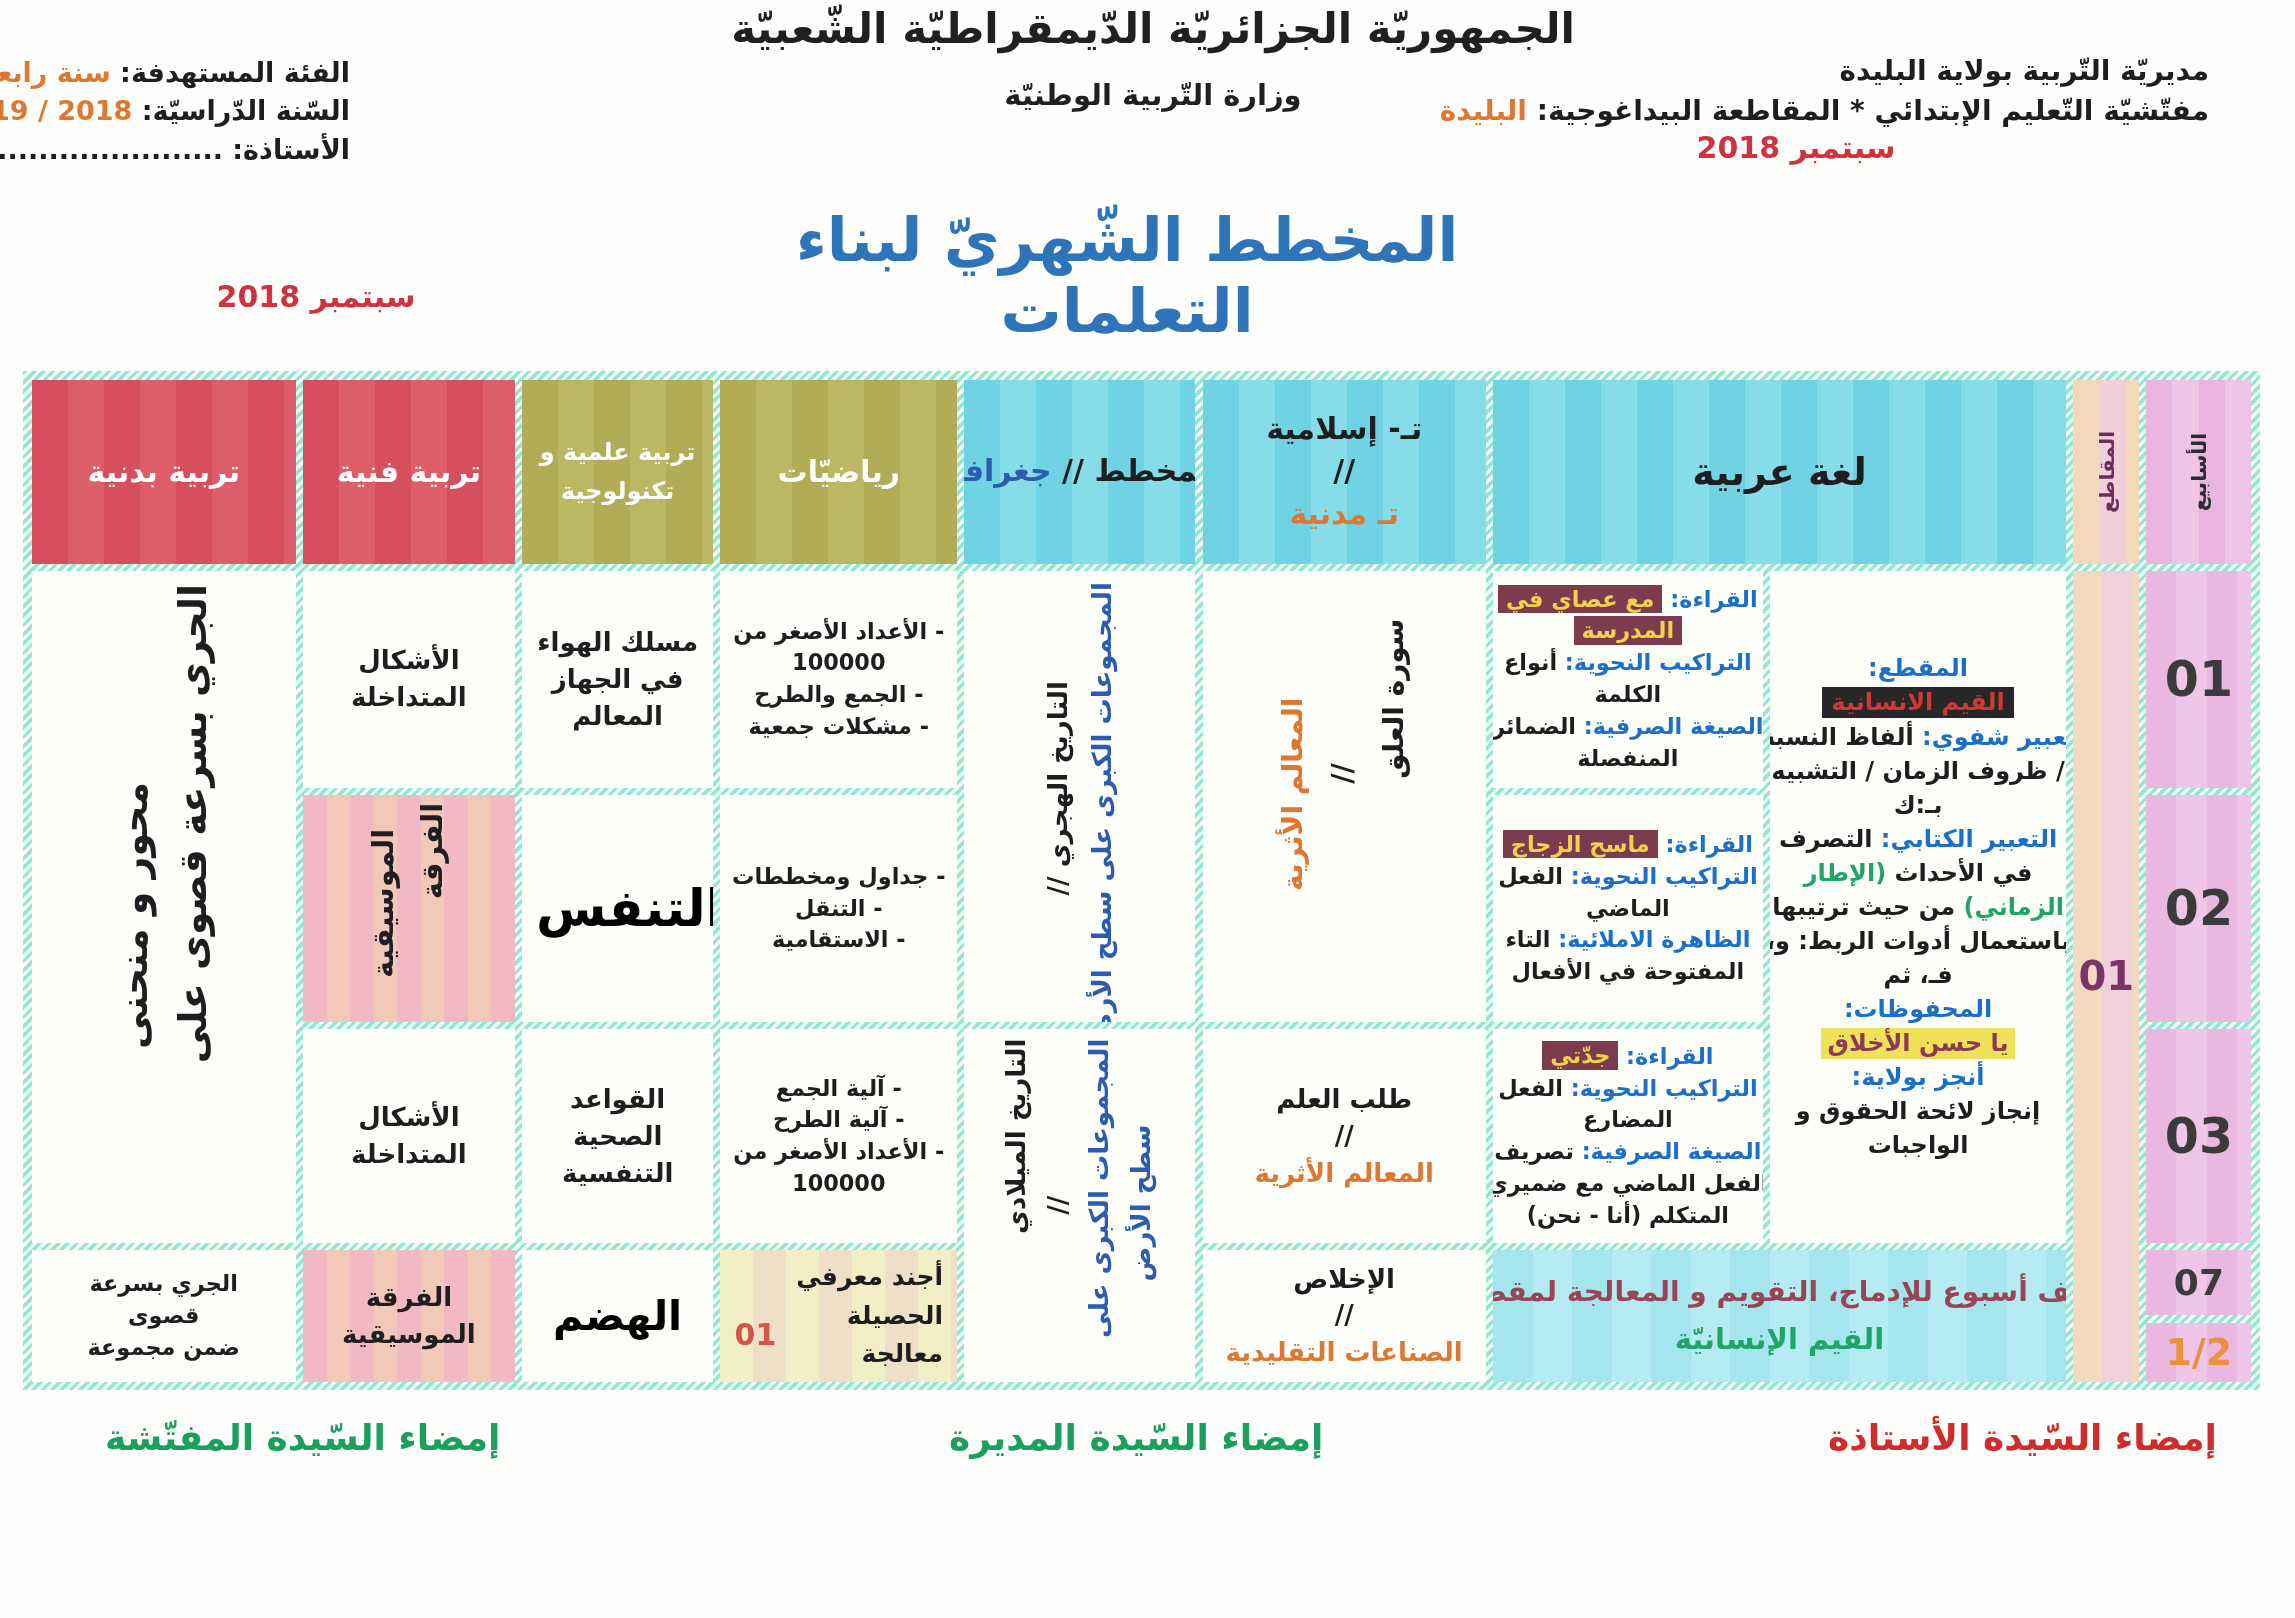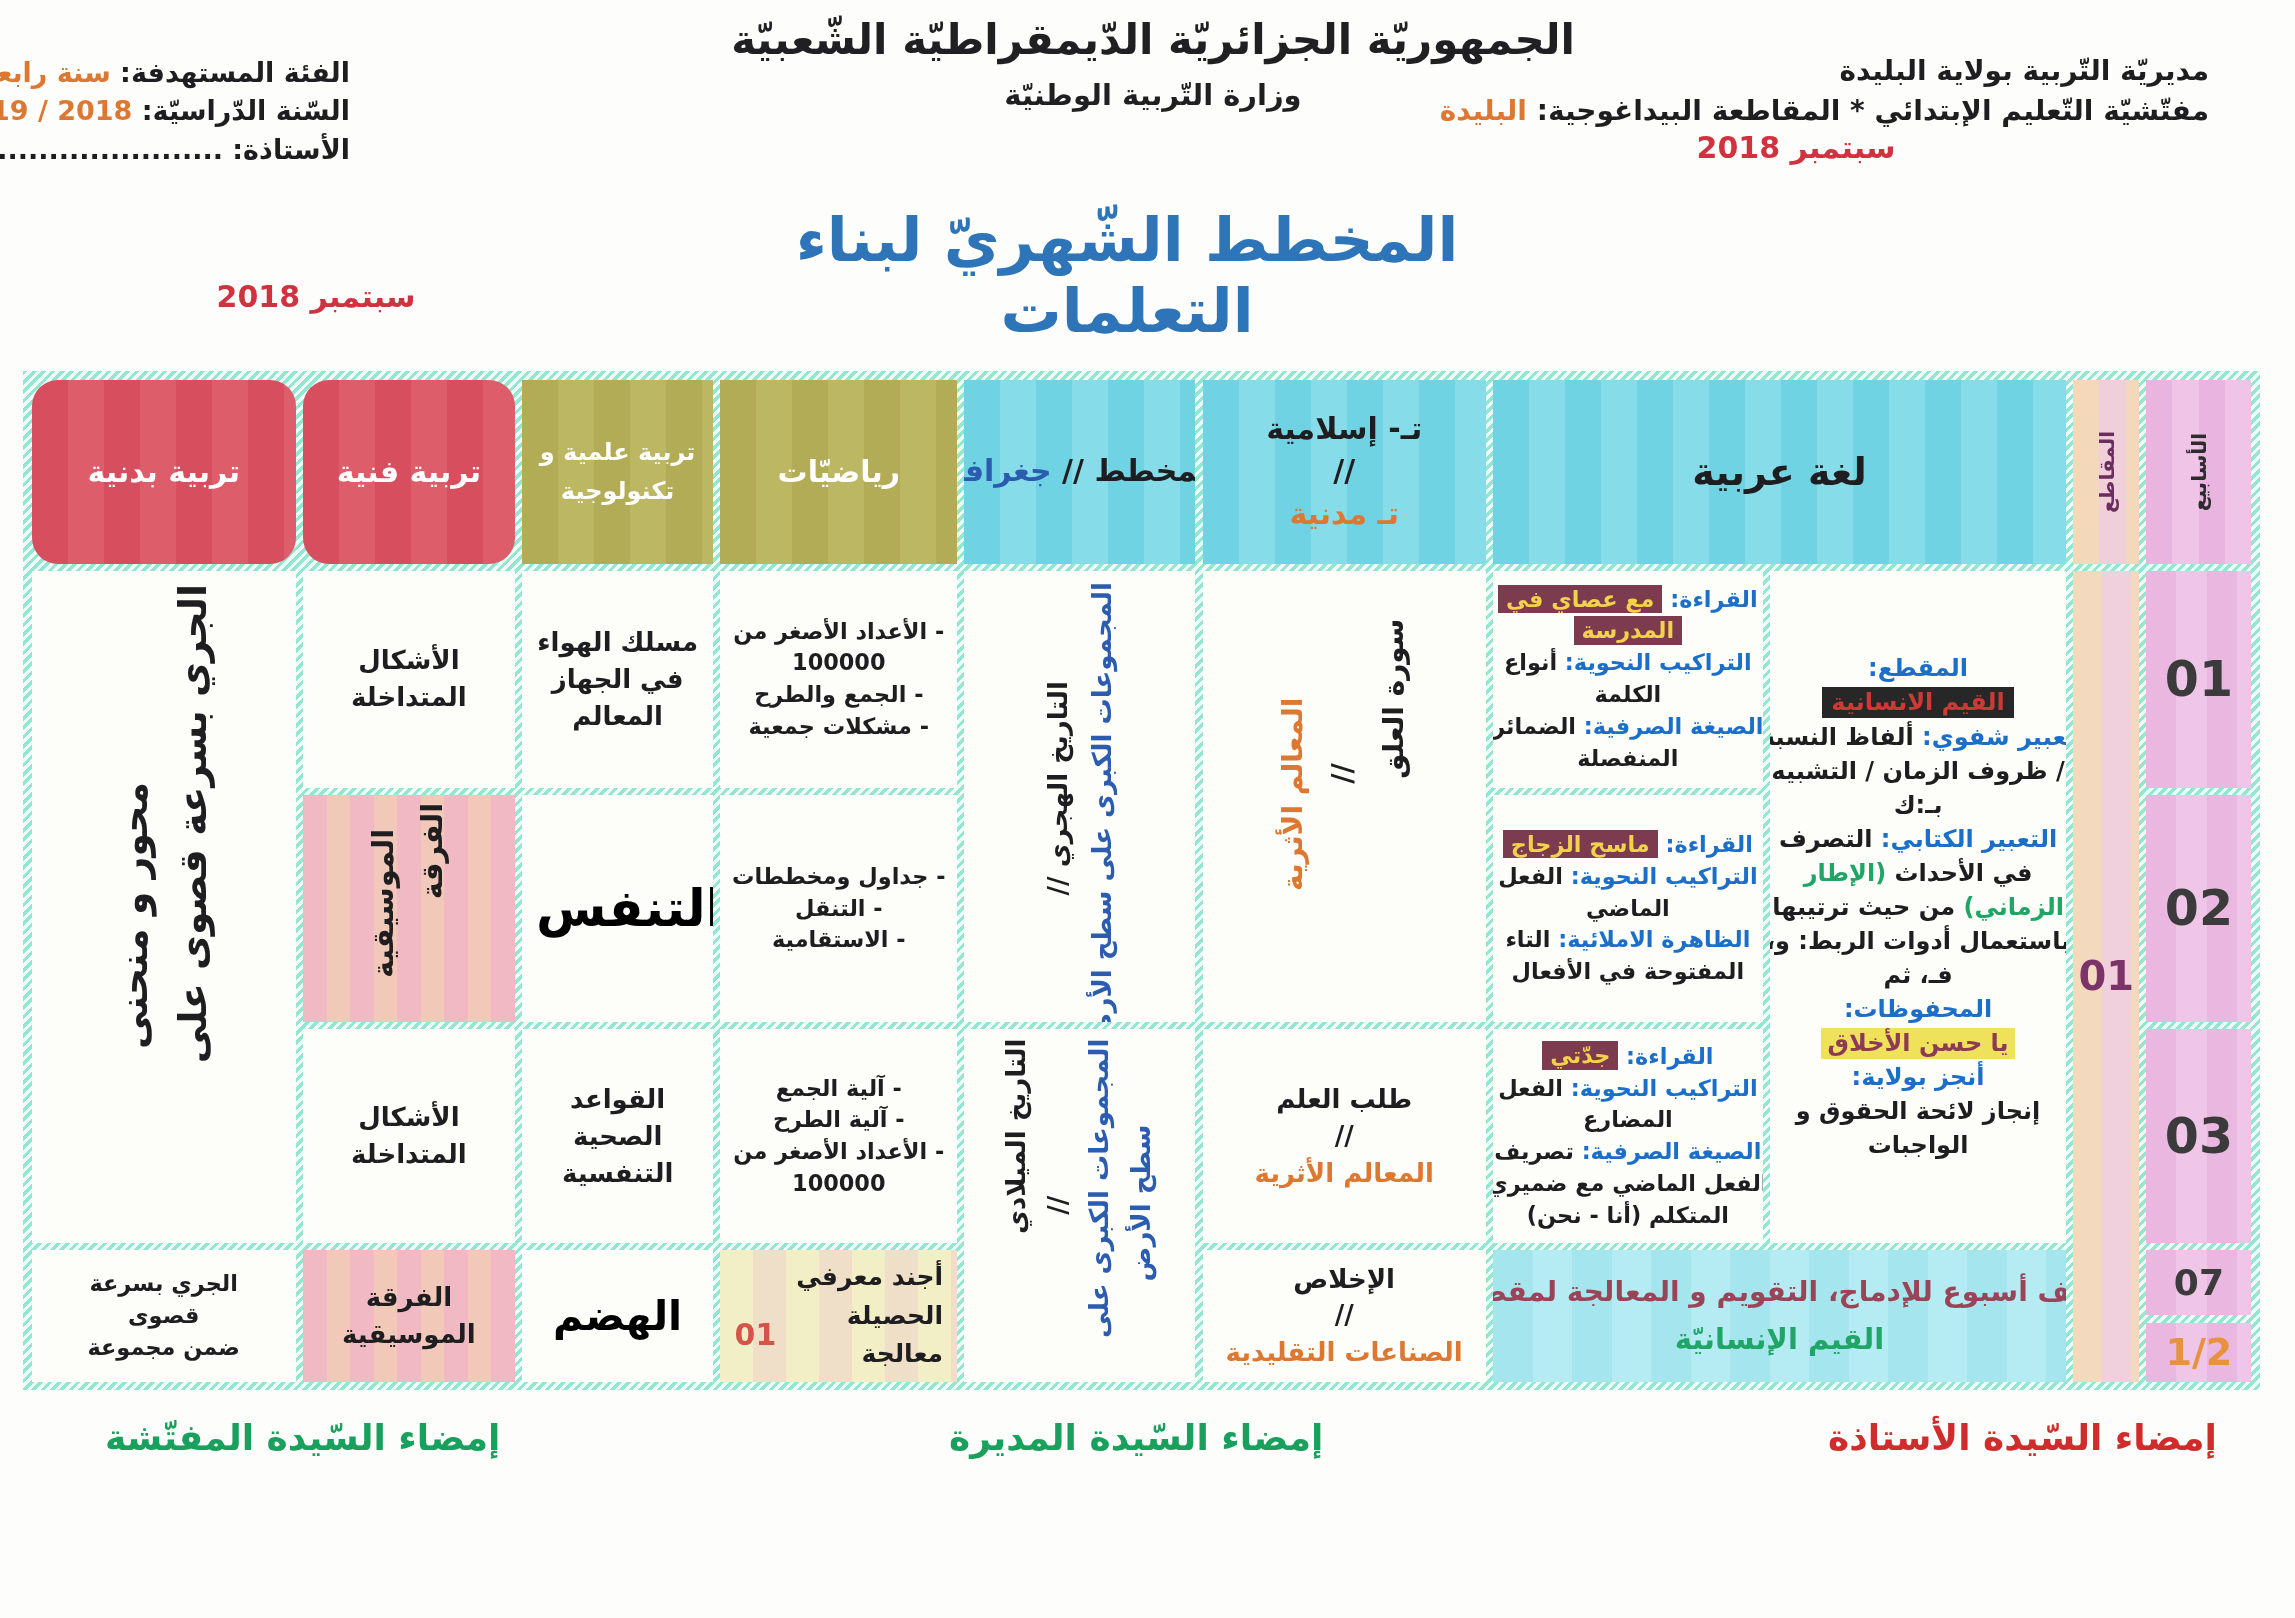"الجمهوريّة الجزائريّة الدّيمقراطيّة" #republic { top: 15px -> 4px }
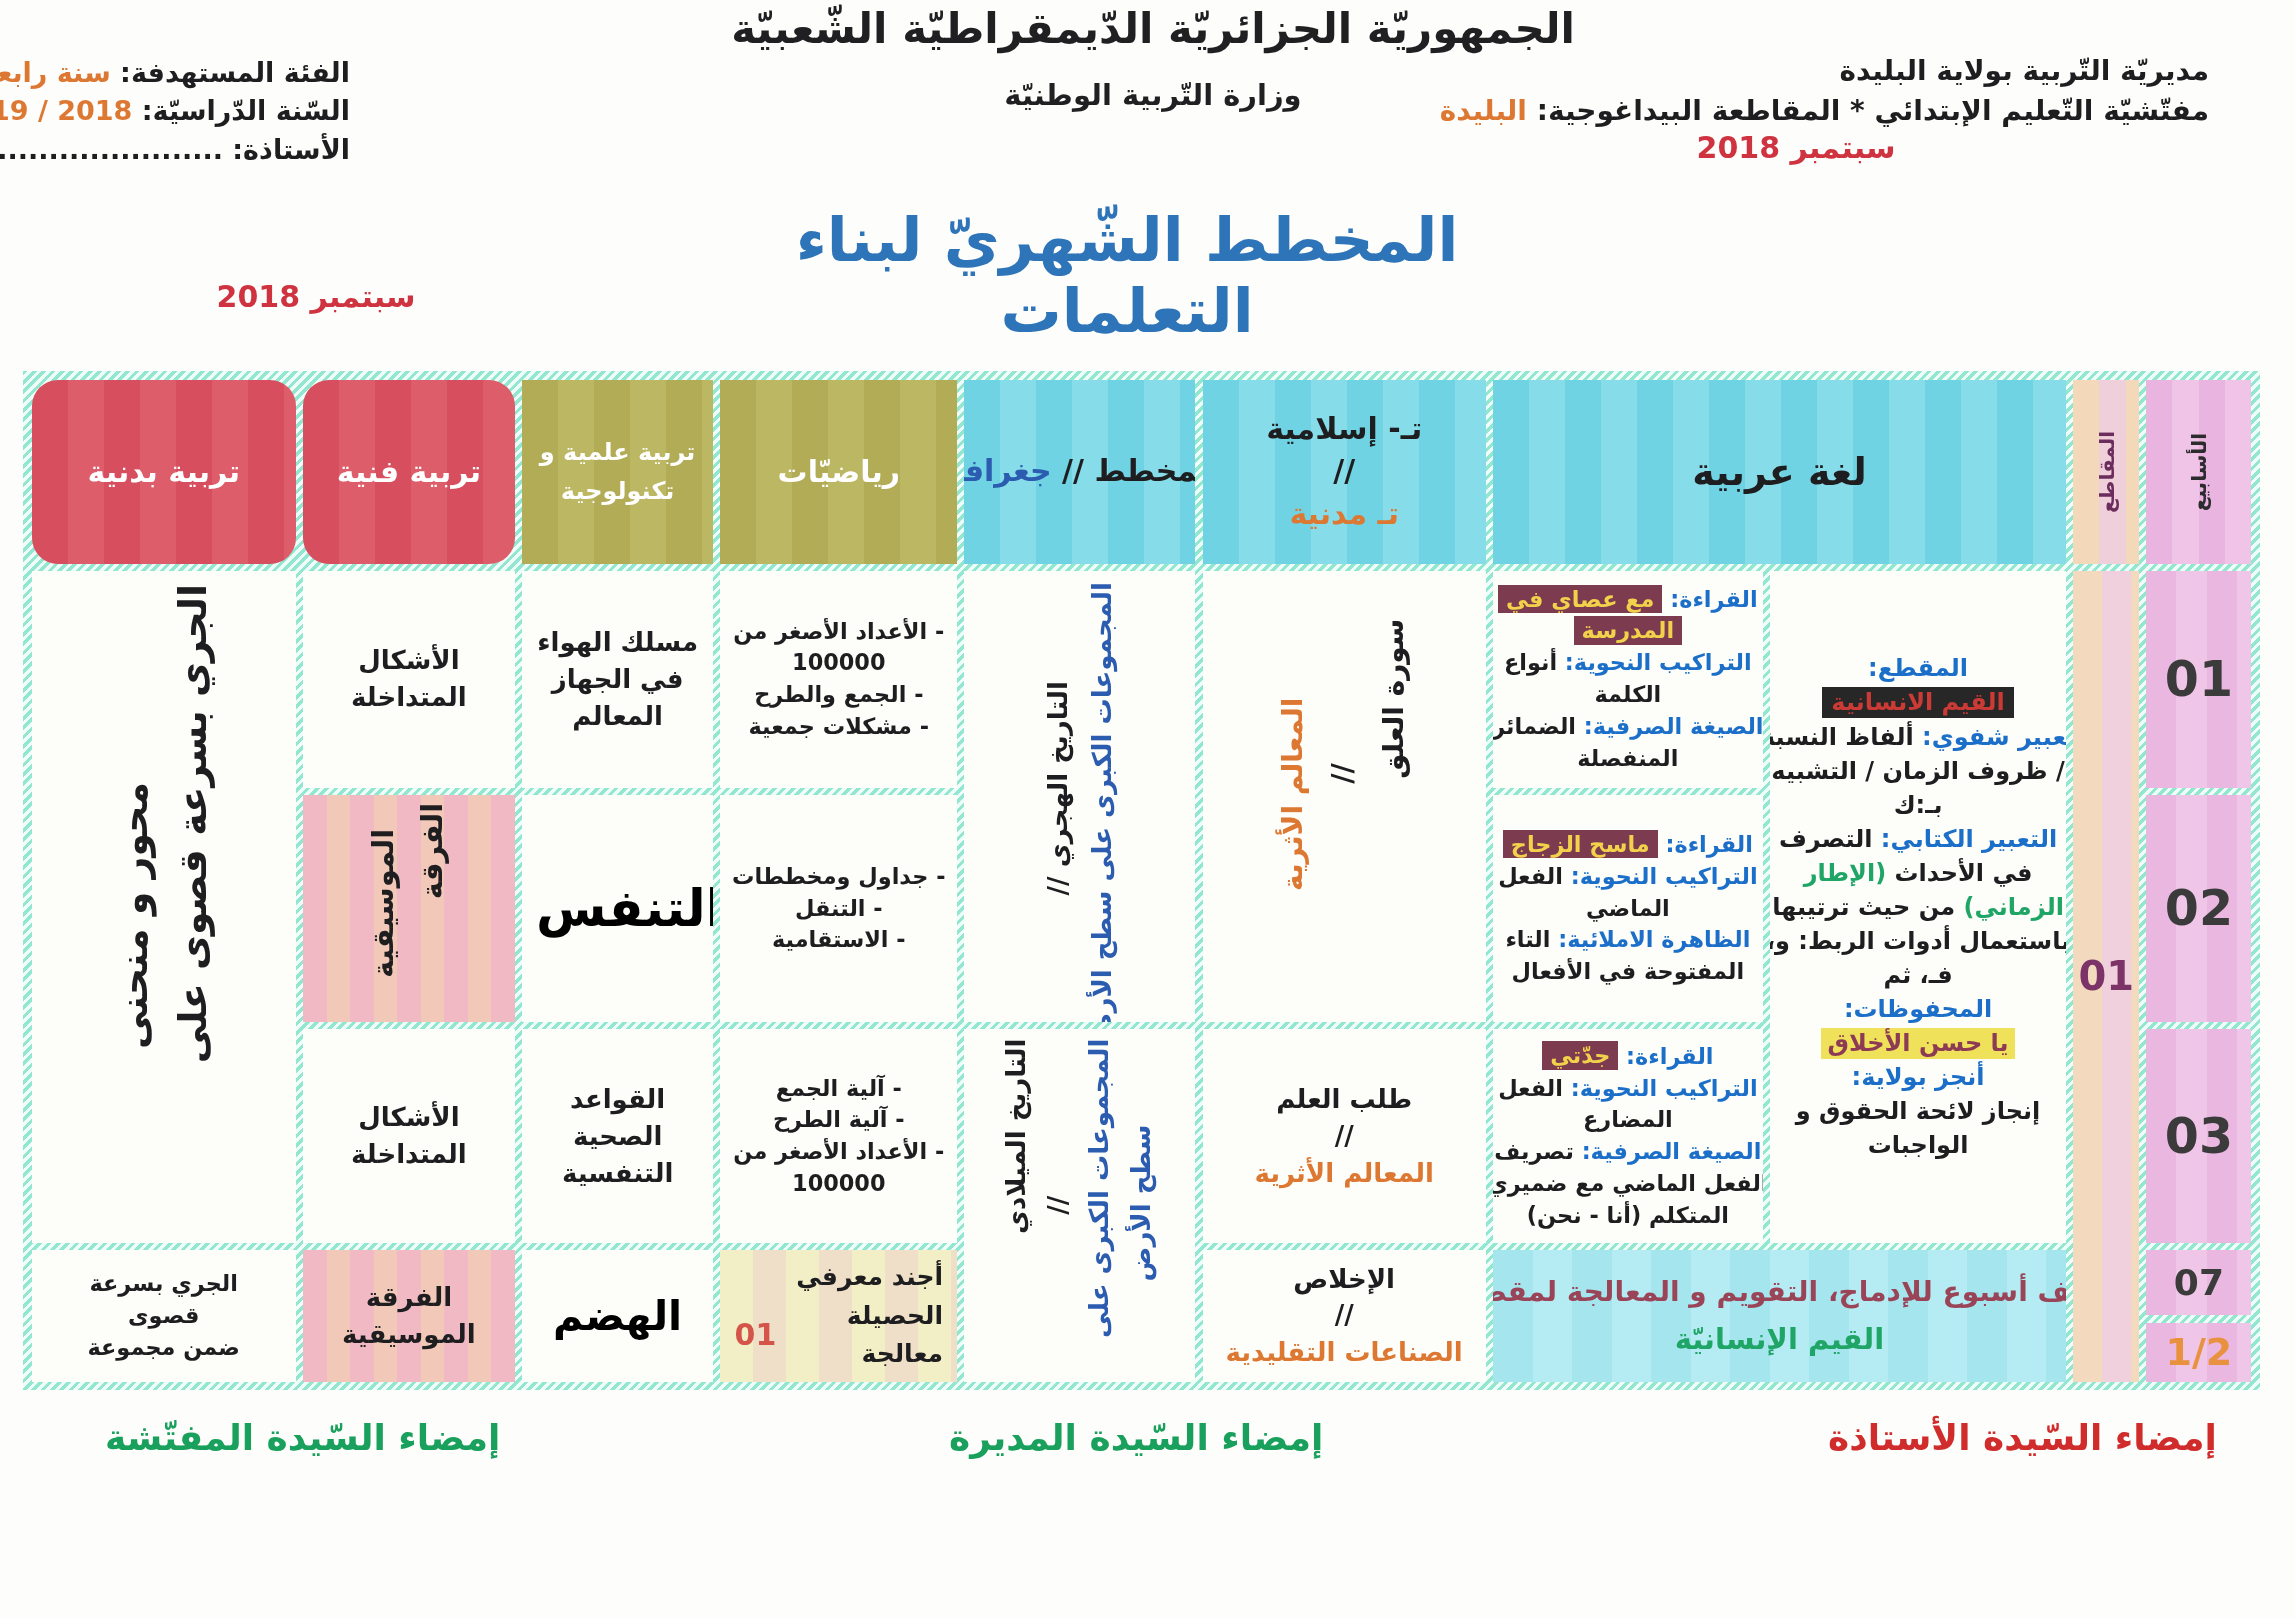"تربية بدنية" .h-red { border-radius: 26px -> none }
